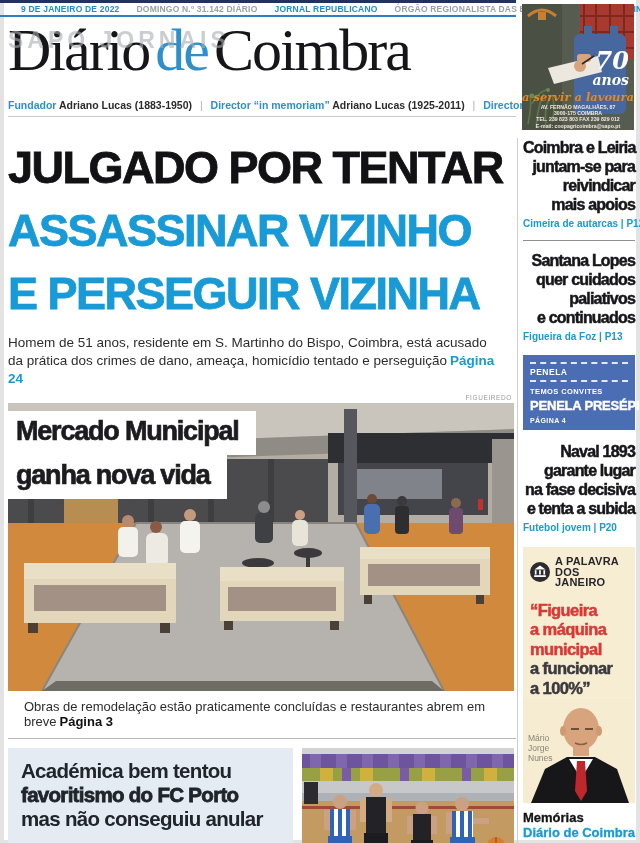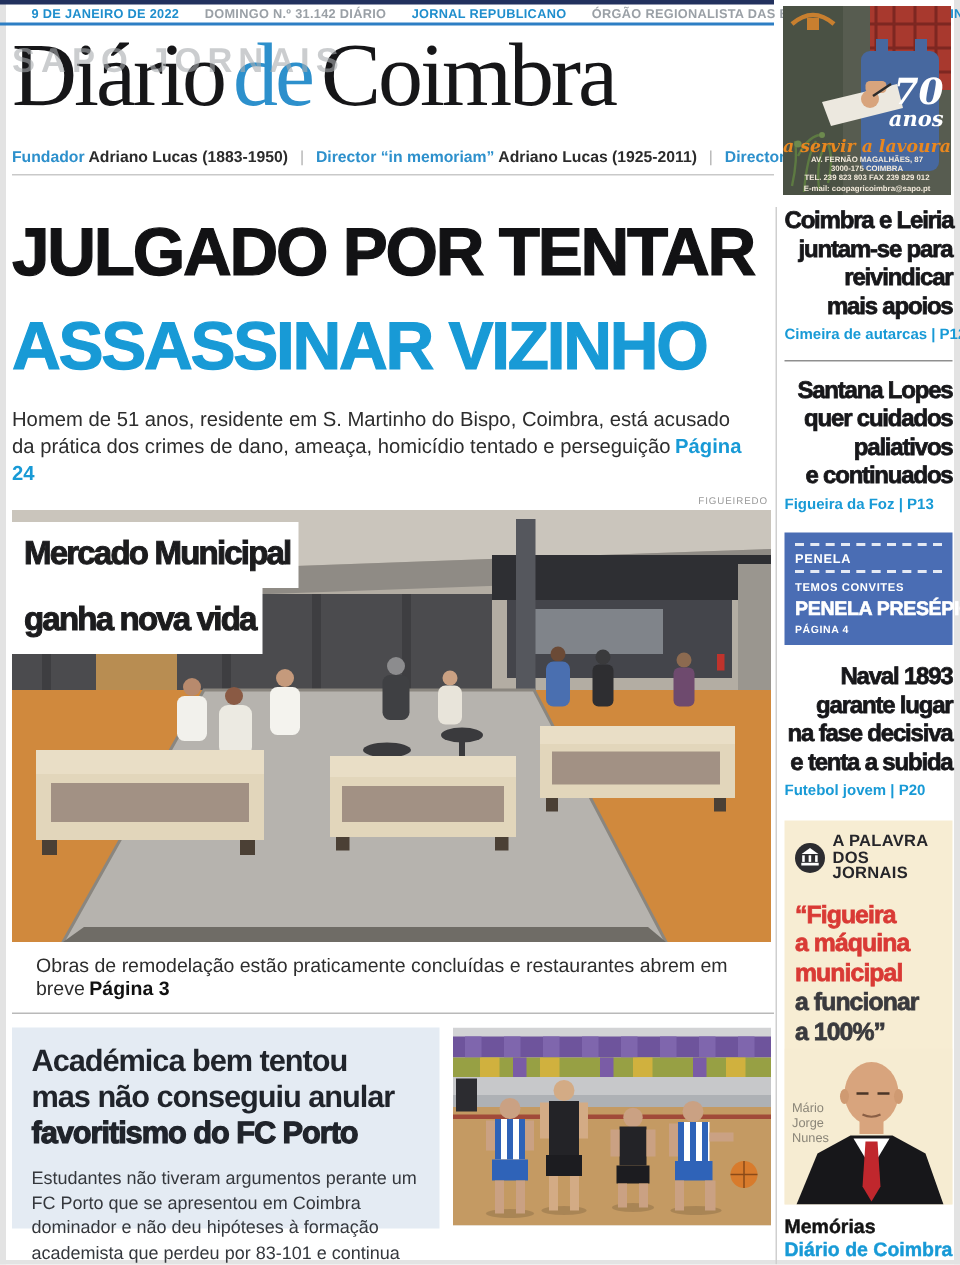"E PERSEGUIR VIZINHA" div.lead-line { html: none -> <div>E PERSEGUIR VIZINHA</div> }
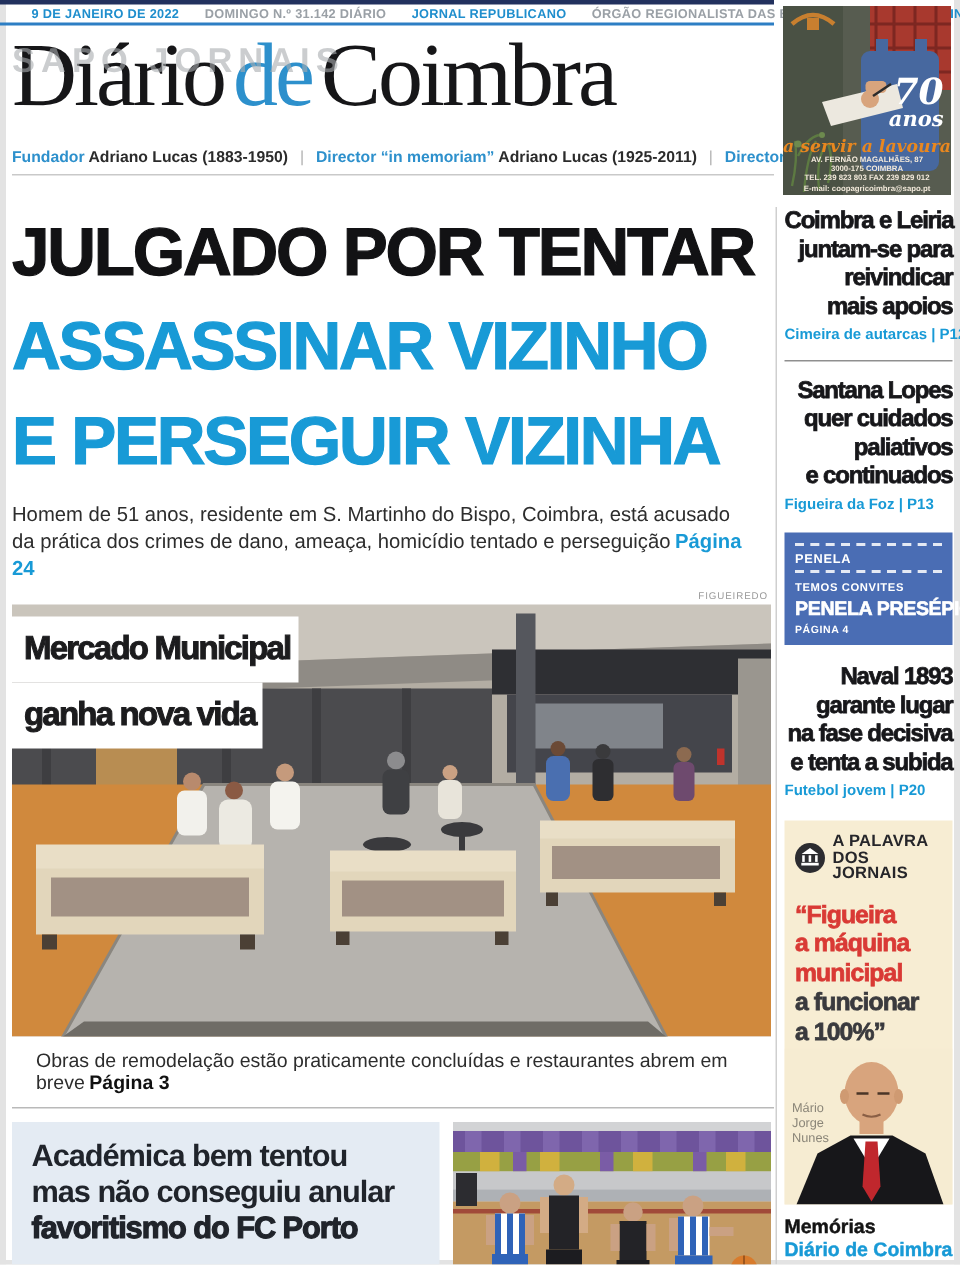"Mercado Municipal" .ph-line span { font-size: 22px -> 27px; padding: 2px 5px 5px 8px -> 2px 17px 5px 8px }
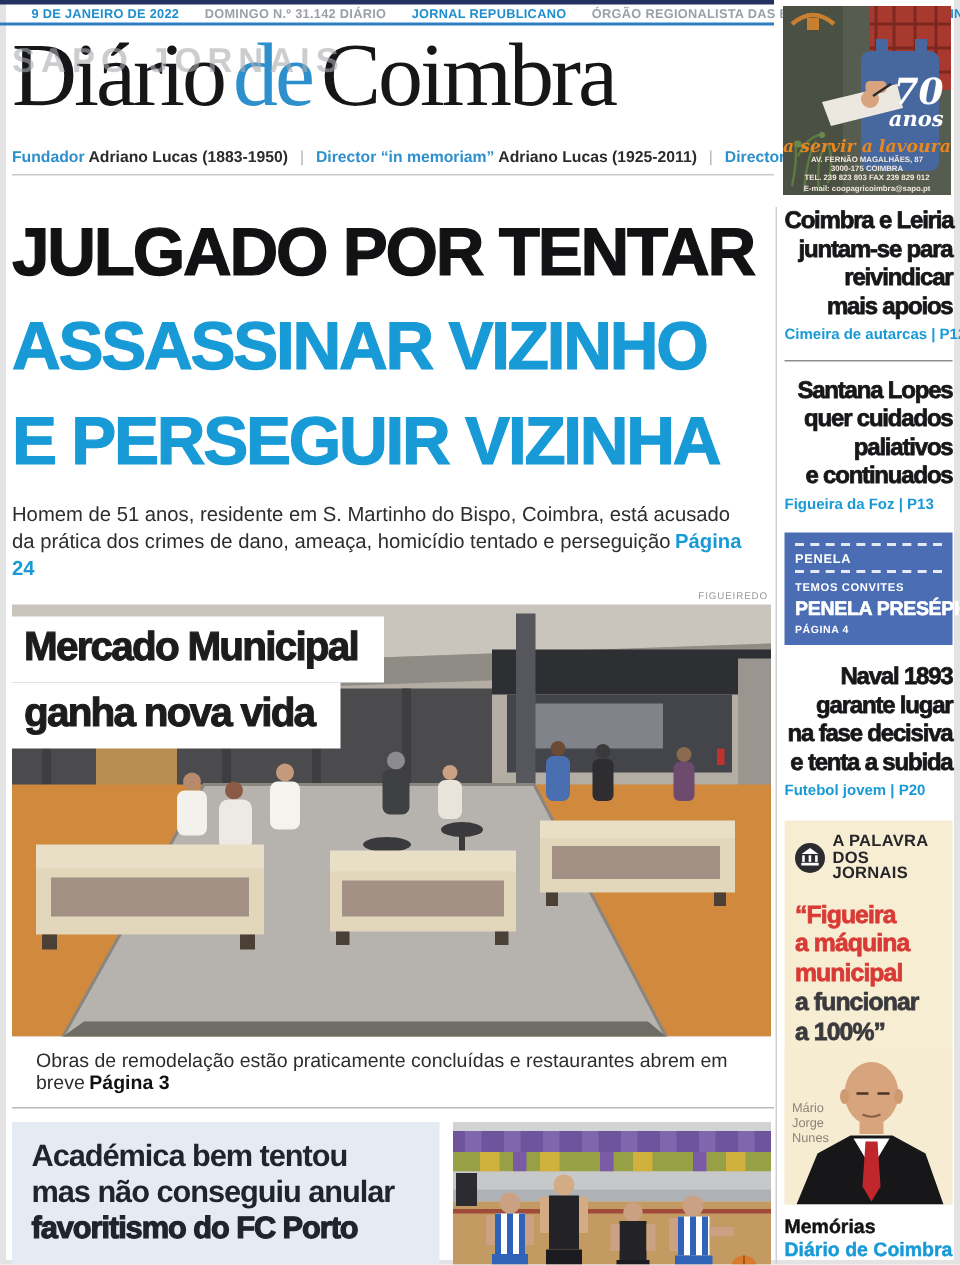"DOS JORNAIS" div { text: JORNAIS -> JANEIRO }
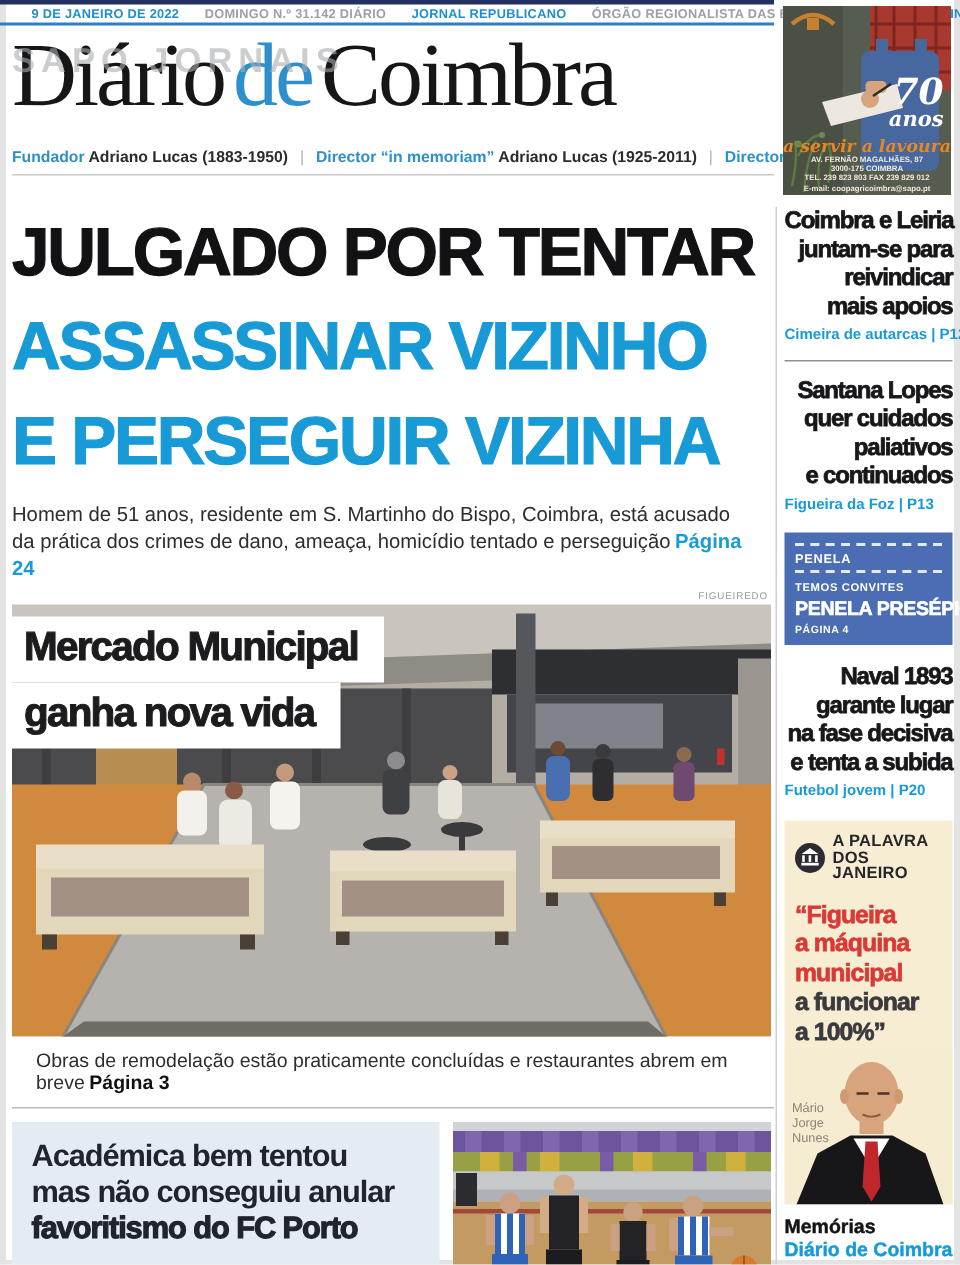"mas não conseguiu anular" div.bp-line { order: before "favoritismo do FC Porto" -> after "favoritismo do FC Porto" }
